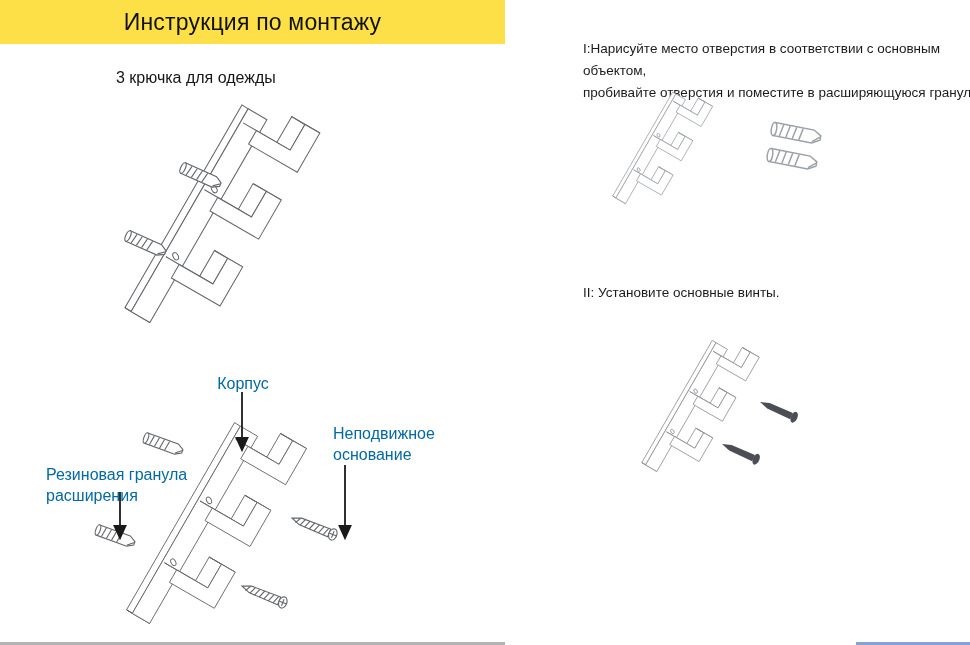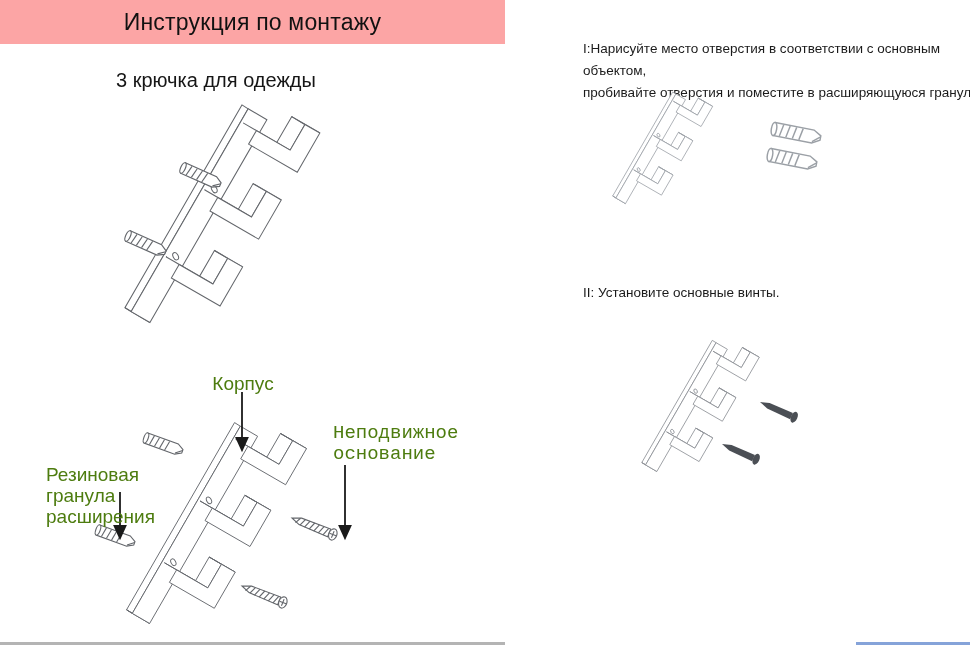"Инструкция по монтажу" .header-bar { background: #fca5a5 -> #fde047 }
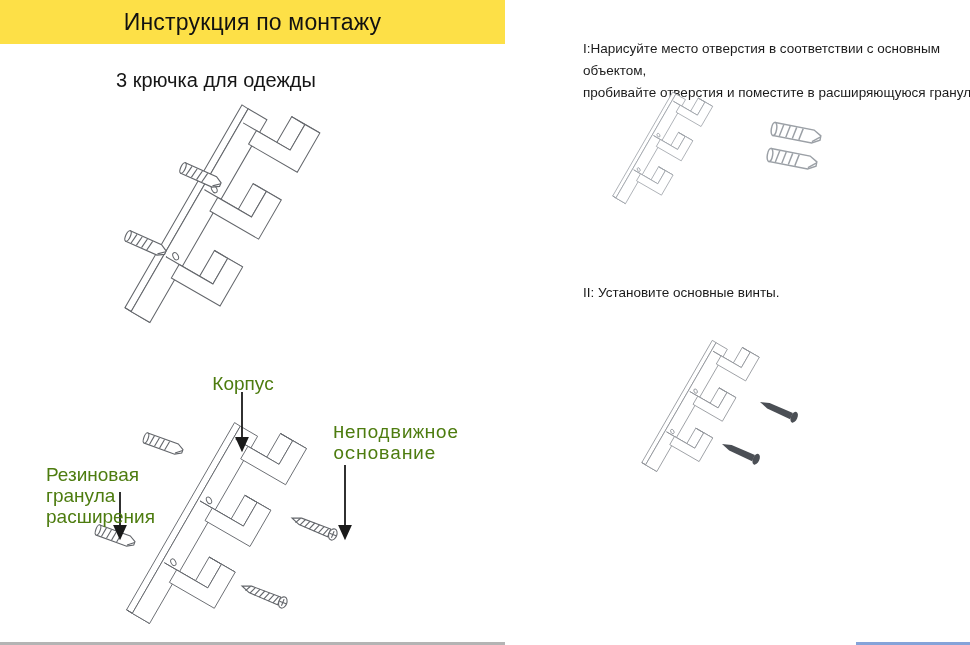"3 крючка для одежды" .subtitle { font-size: 20px -> 16px }
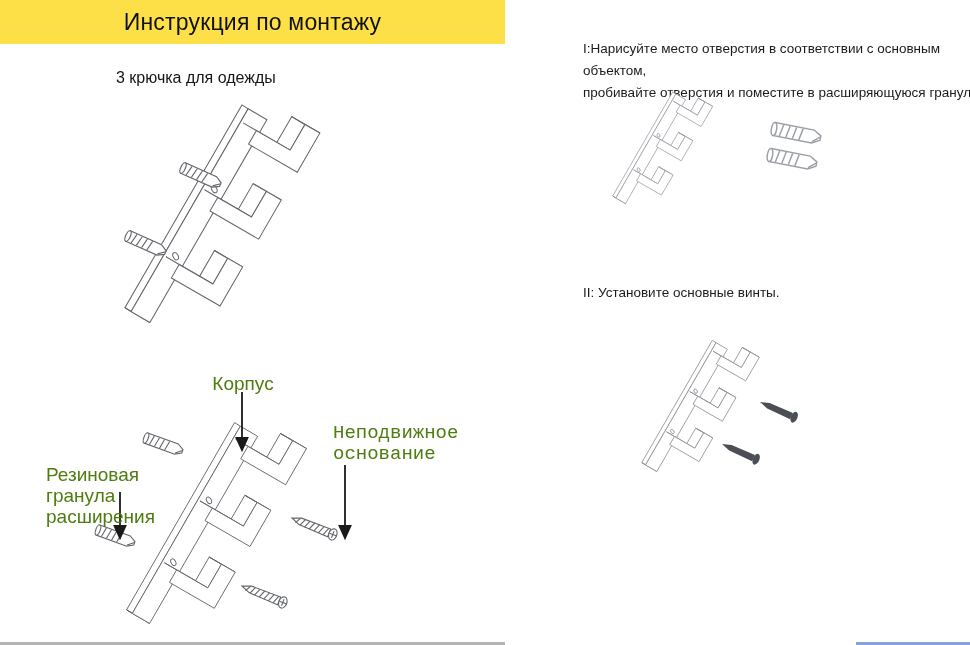"Корпус" .part-label { color: #4d7c0f -> #0369a1; font-size: 19px -> 16px }
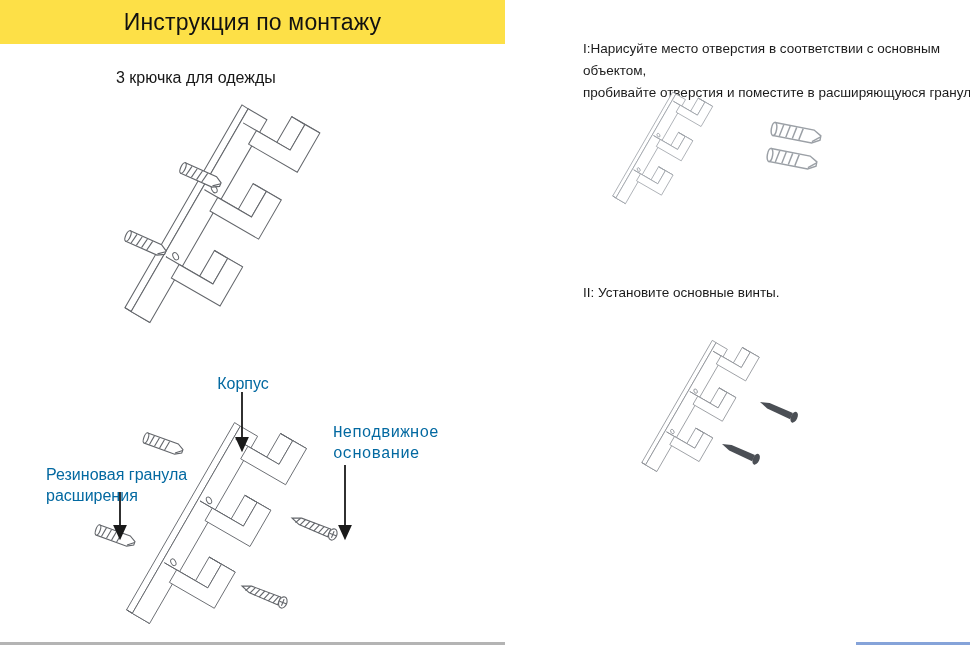"Неподвижное основание" #label-base { font-family: Liberation Mono, monospace -> none }
